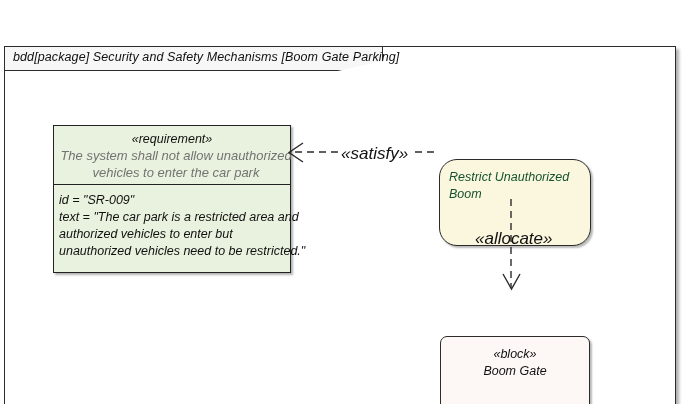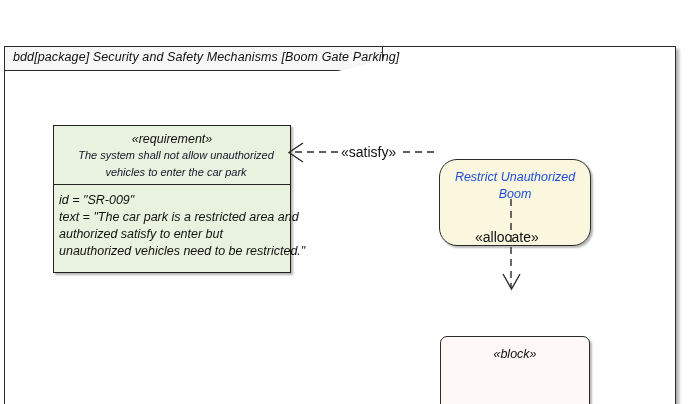"The system shall not allow" #requirement-title { color: #0f172a -> #737373; font-size: 11px -> 13px }
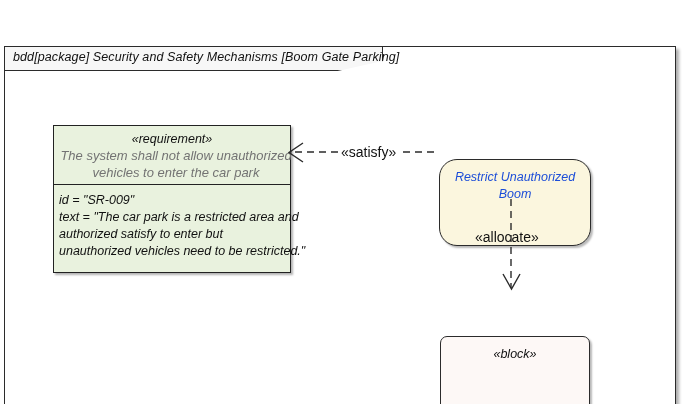"«satisfy»" .edge-label { font-size: 14px -> 17px; font-style: none -> italic }
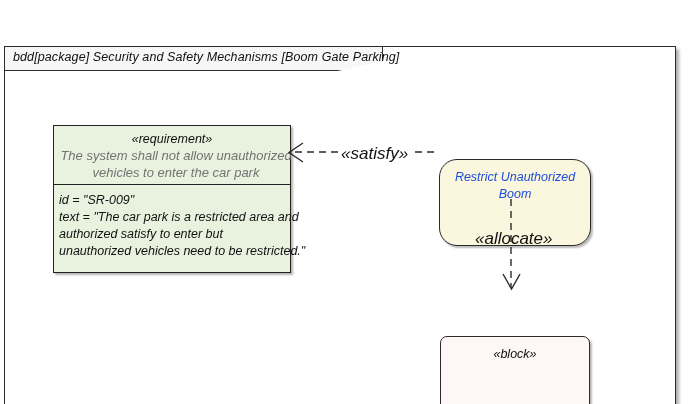"Restrict Unauthorized" #restrict-label { color: #1d4ed8 -> #14532d; text-align: center -> none }
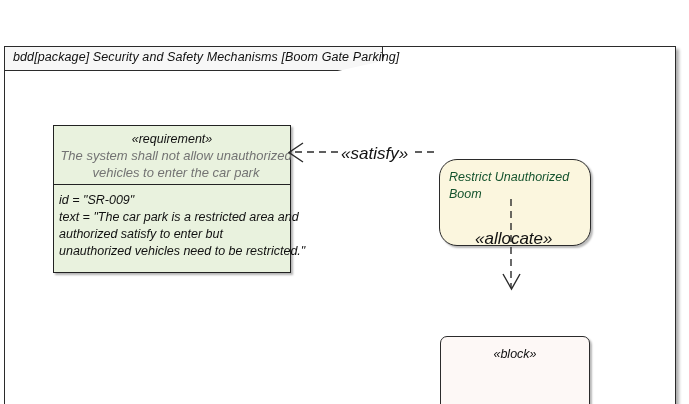"authorized satisfy to enter but" div.req-attr { text: satisfy -> vehicles }
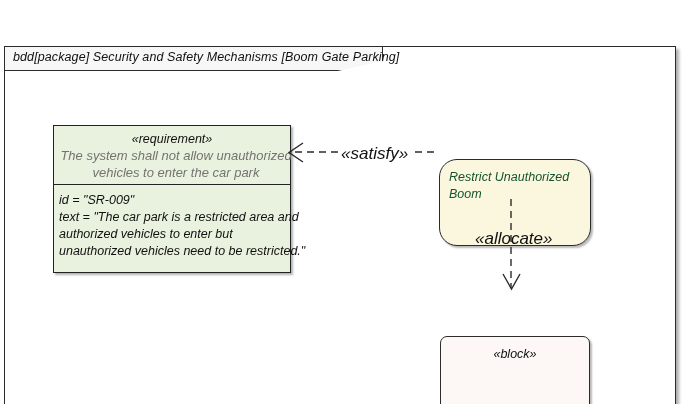"Boom Gate" div { html: none -> <div>Boom Gate</div> }
